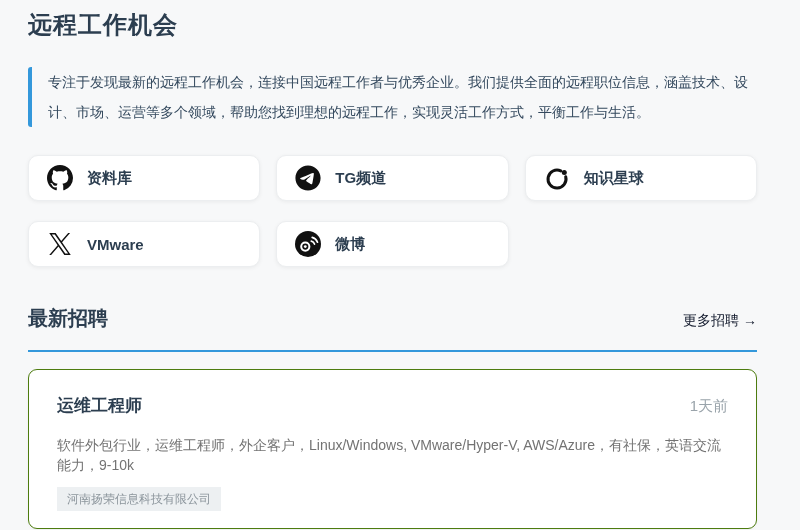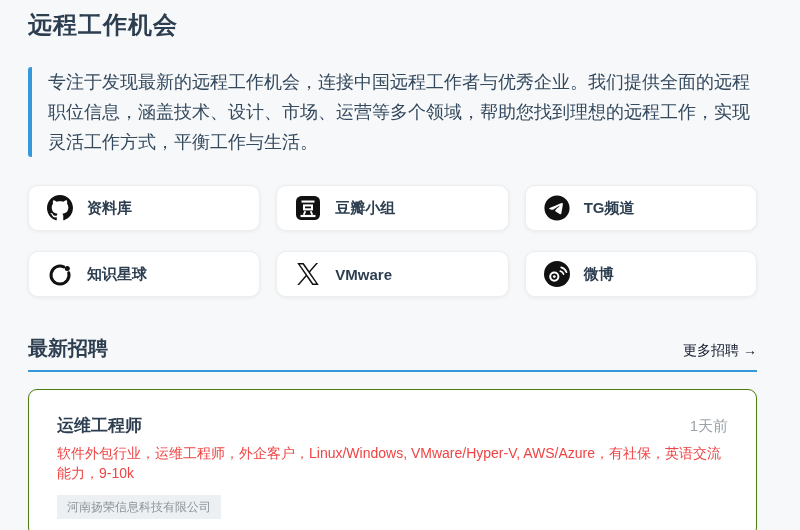"专注于发现最新的远程工作机会，连接中国远程工作者与优秀企业。我们提供全面的远程职" .intro { font-size: 18px -> 14px }
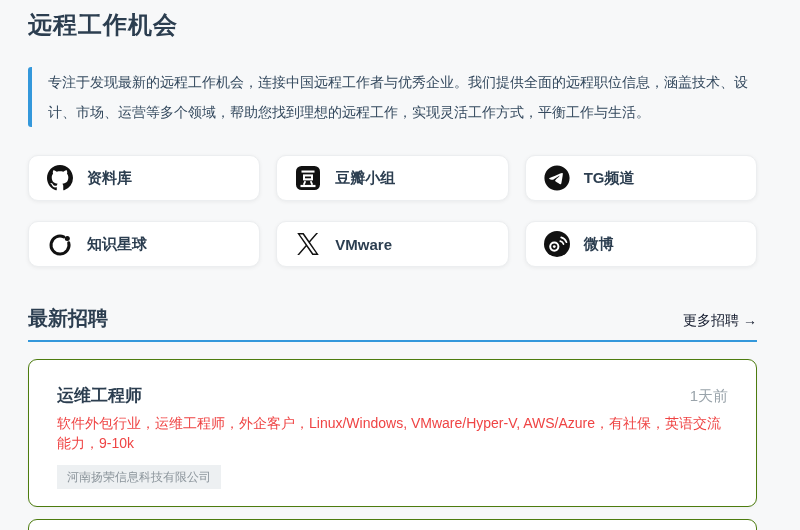"豆瓣小组" a.link-card { html: <a> <span> <svg> <rect></rect> <rect></rect> <rect></rect> <rect></rect> <path></path> <path></path> <rect></rect> </svg> </span> <span>豆瓣小组</span> </a> -> none }
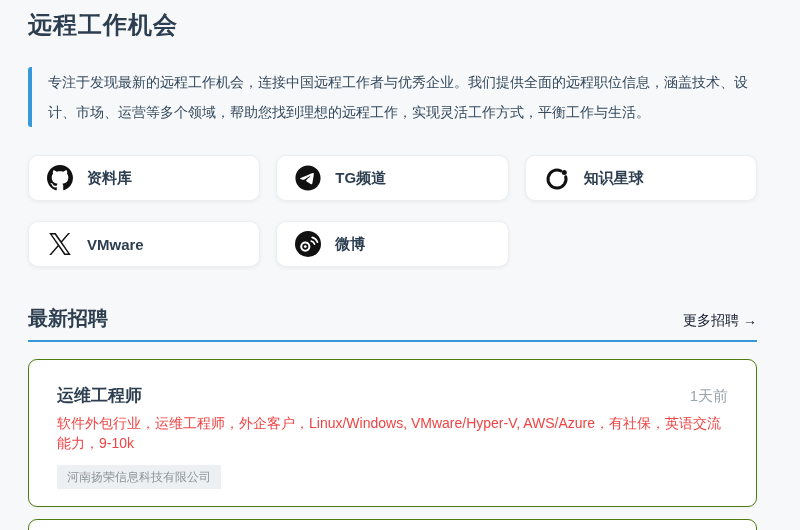"最新招聘" .section-header { padding-bottom: 9px -> 19px }
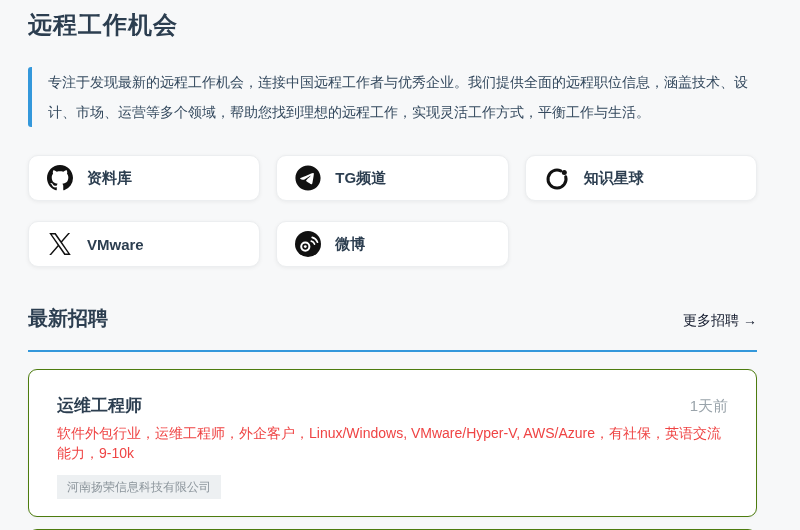"软件外包行业，运维工程师，外企客户，Linux/Windows," .job-desc { color: #ef4444 -> #737373; margin-top: 7px -> 19px }
